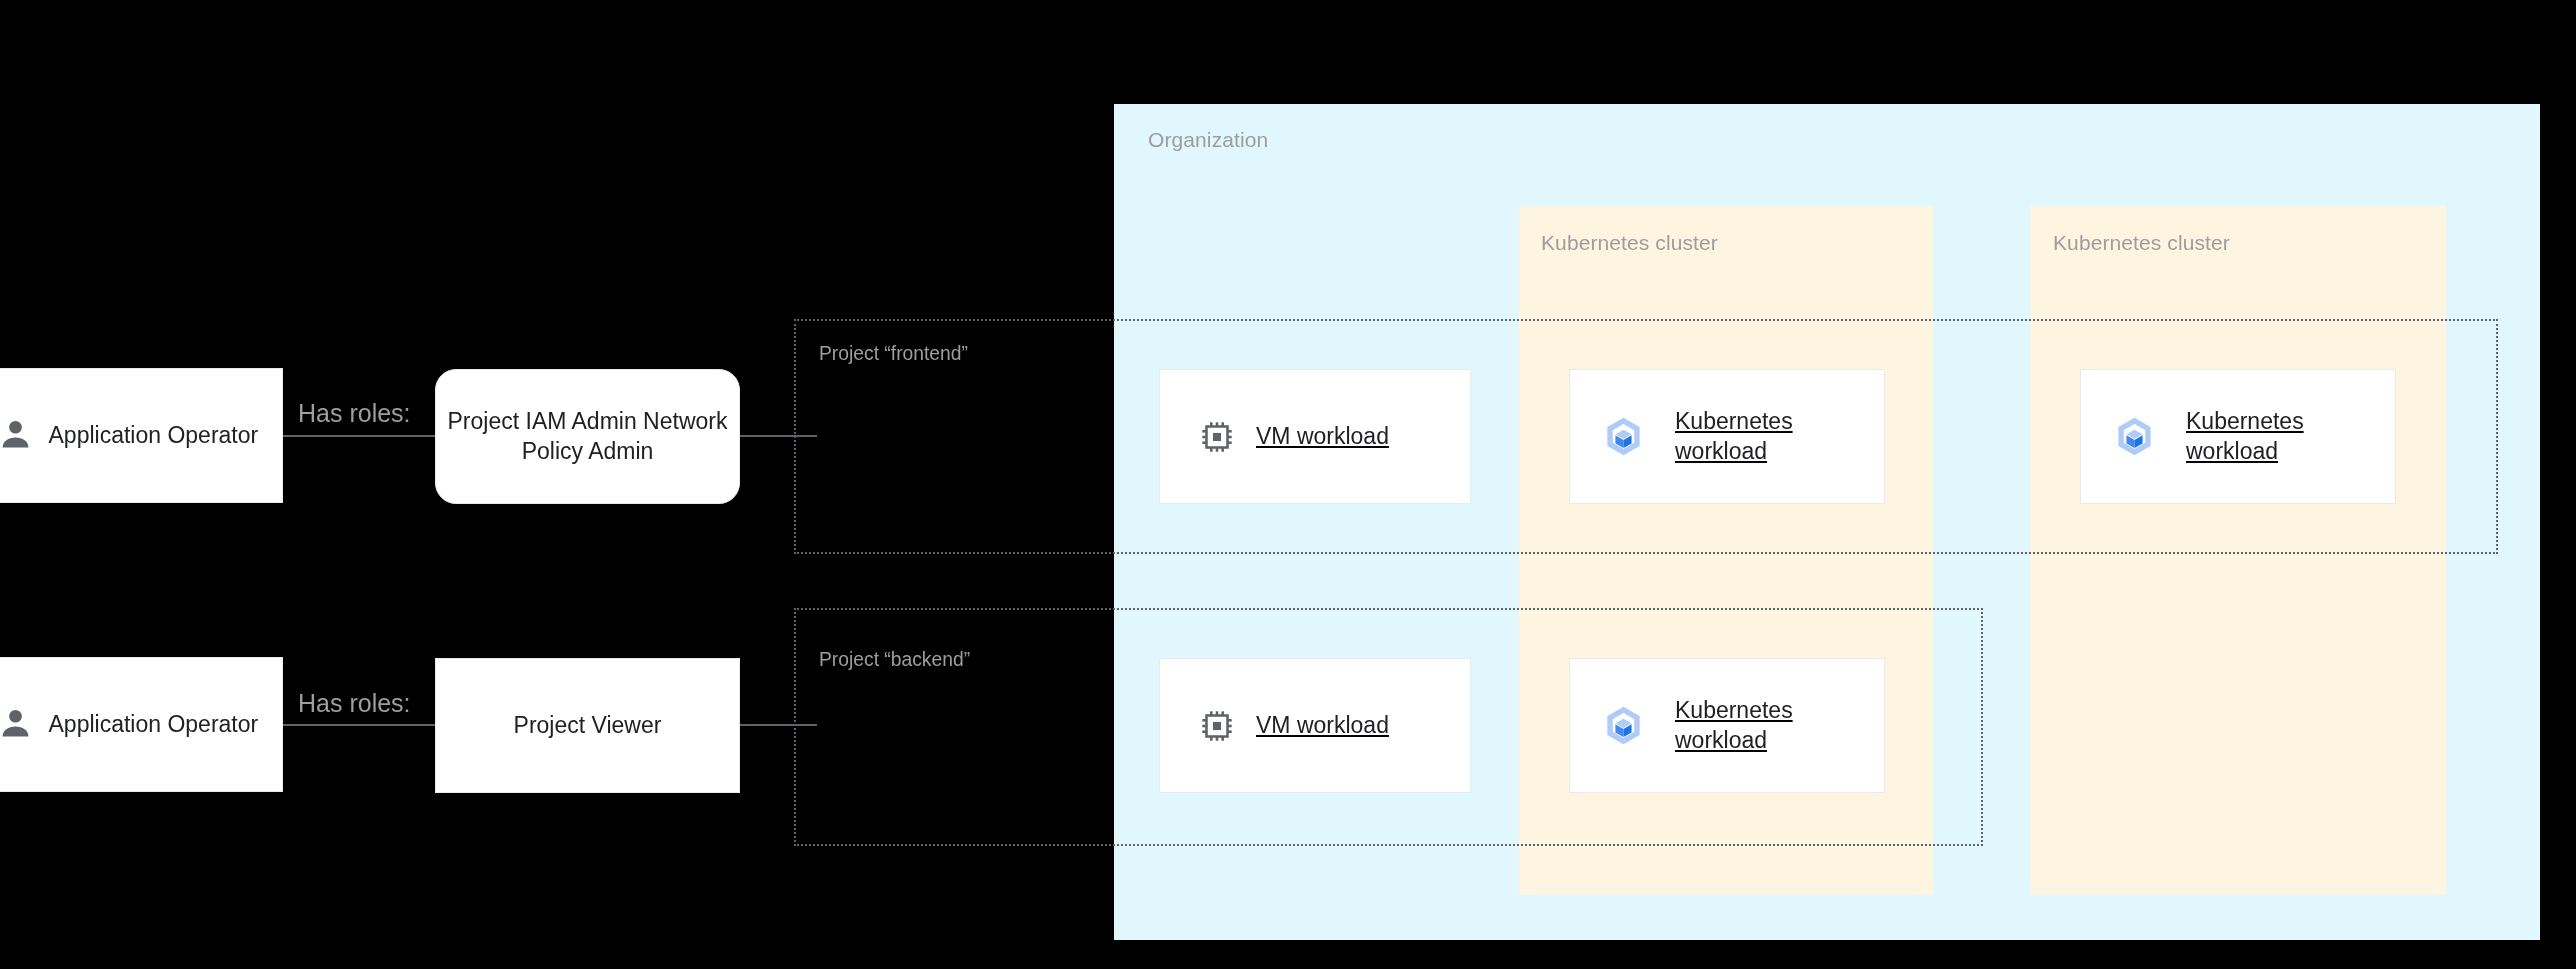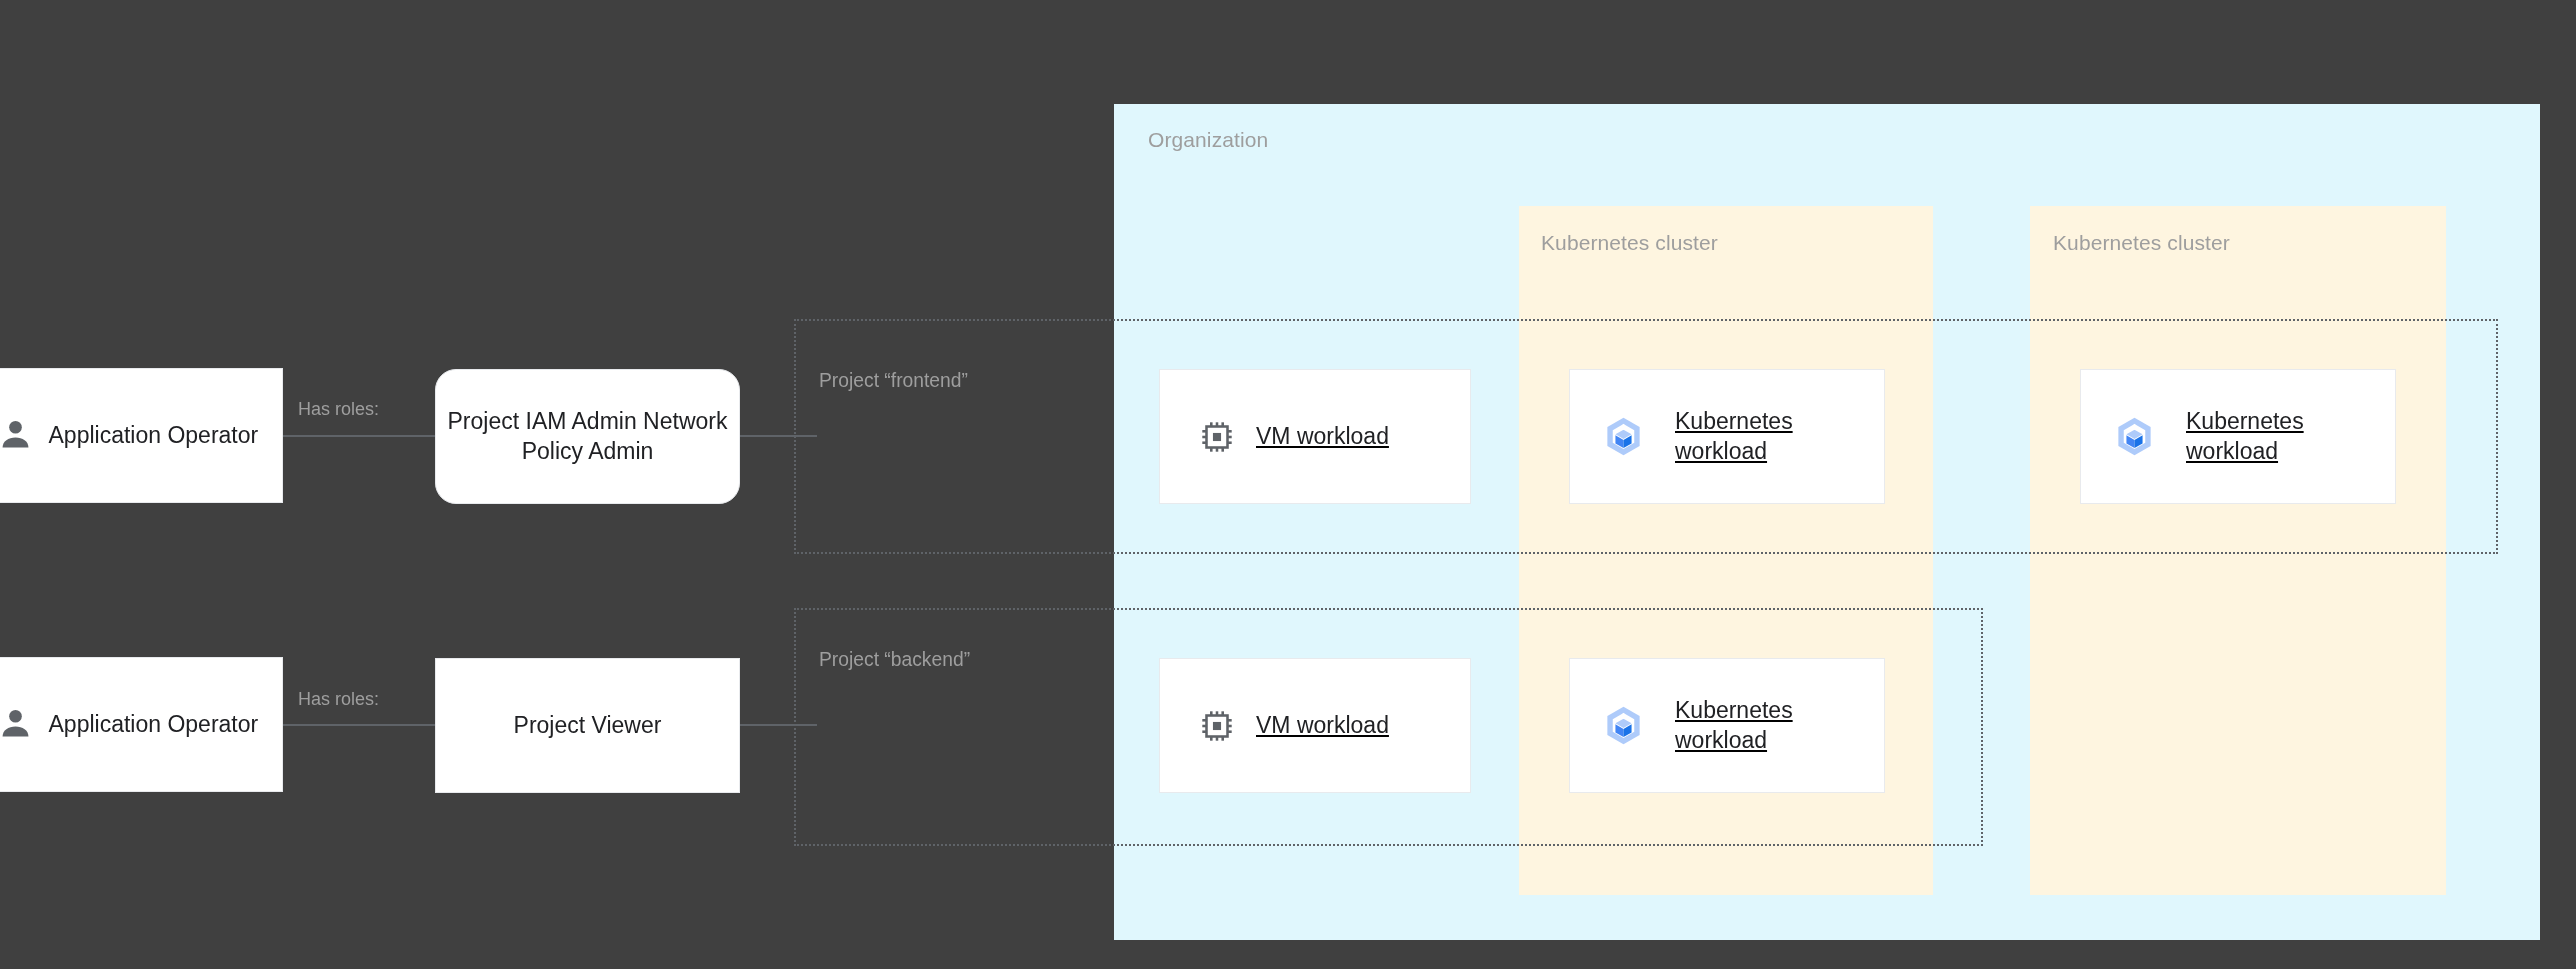"Organization" #canvas { background: #404040 -> #000000 }
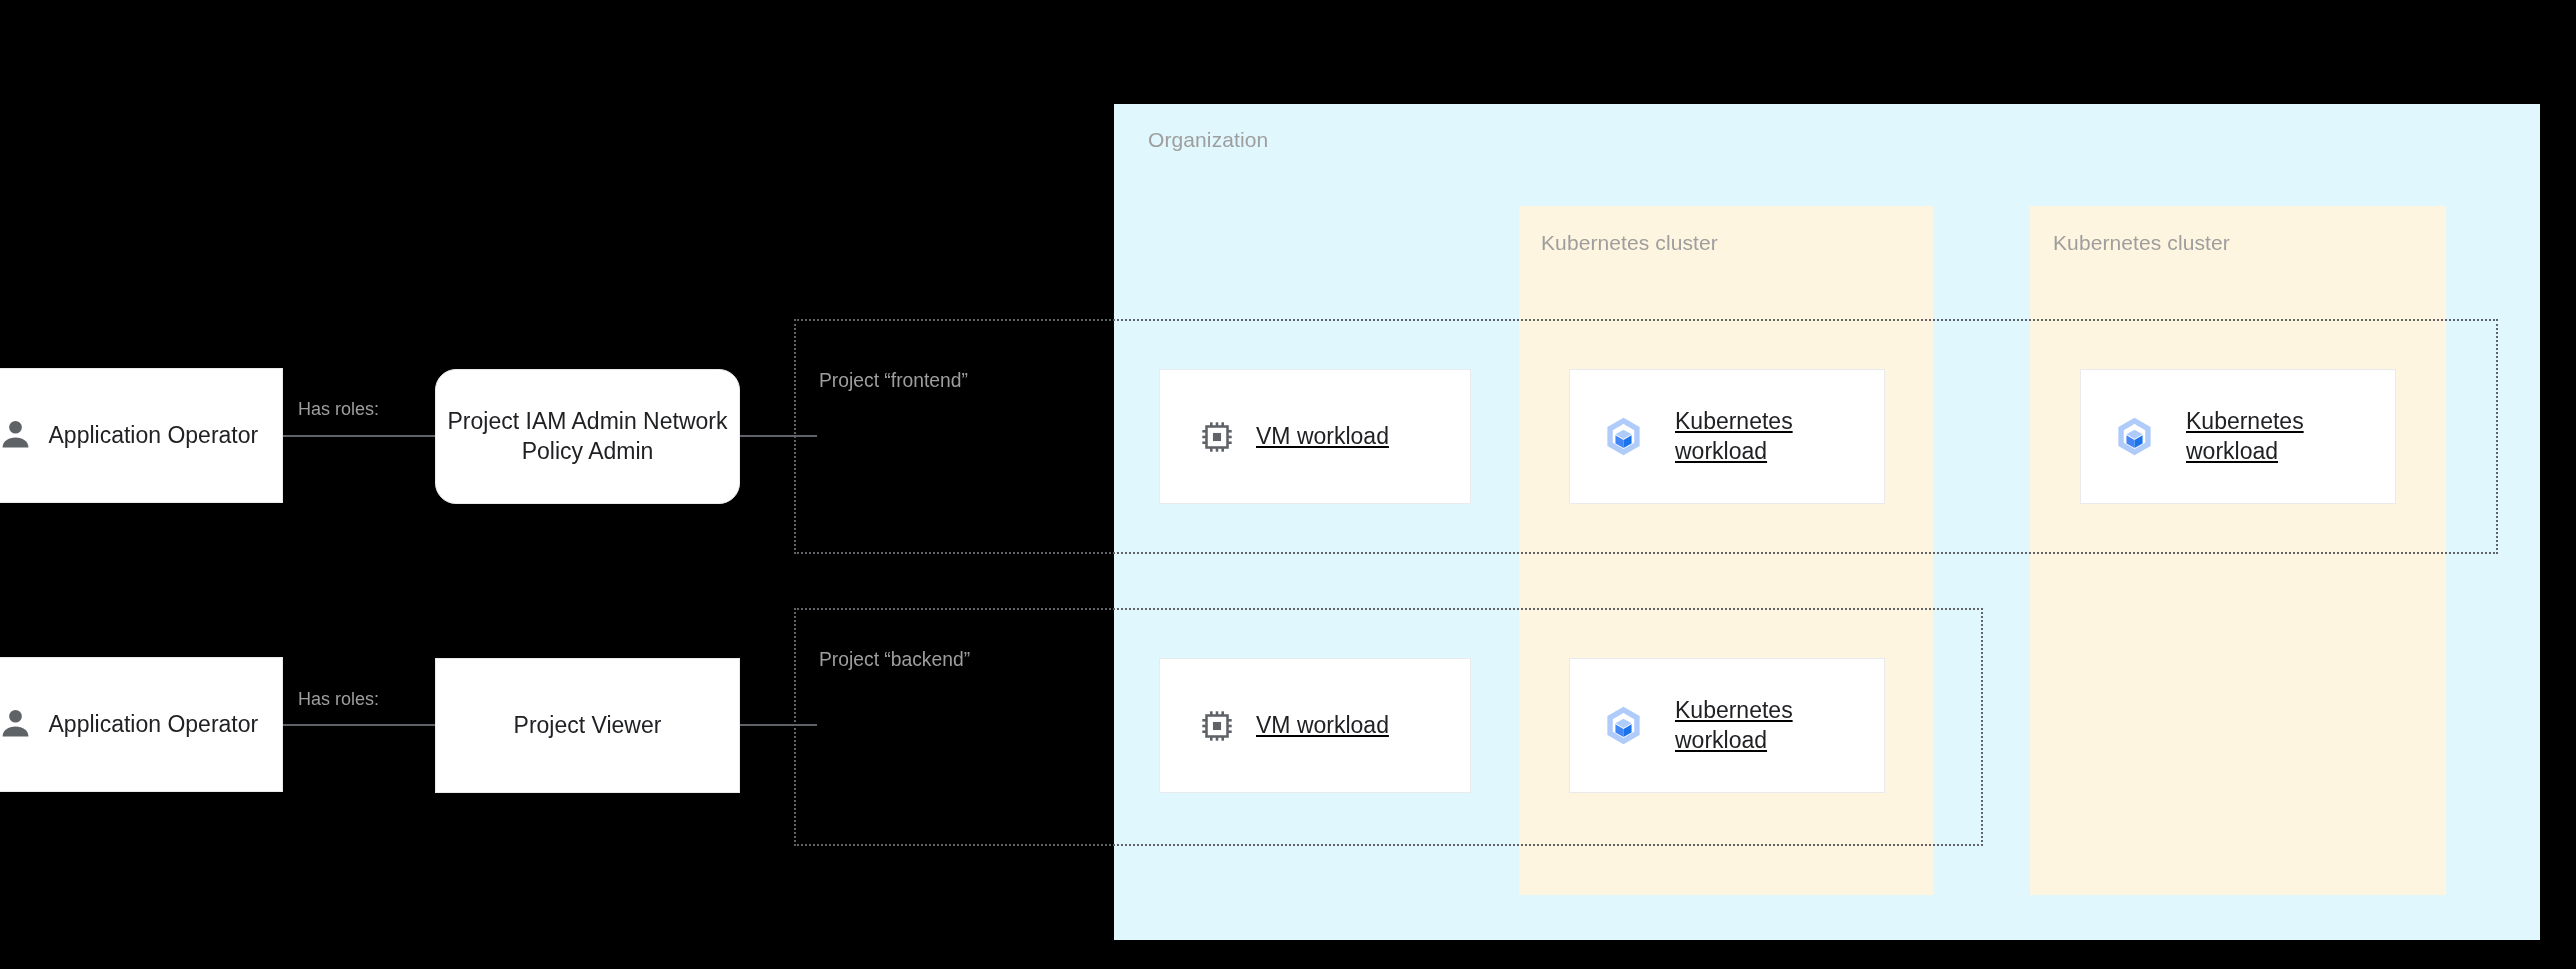"Project “frontend”" .project-label-frontend { top: 370px -> 343px }
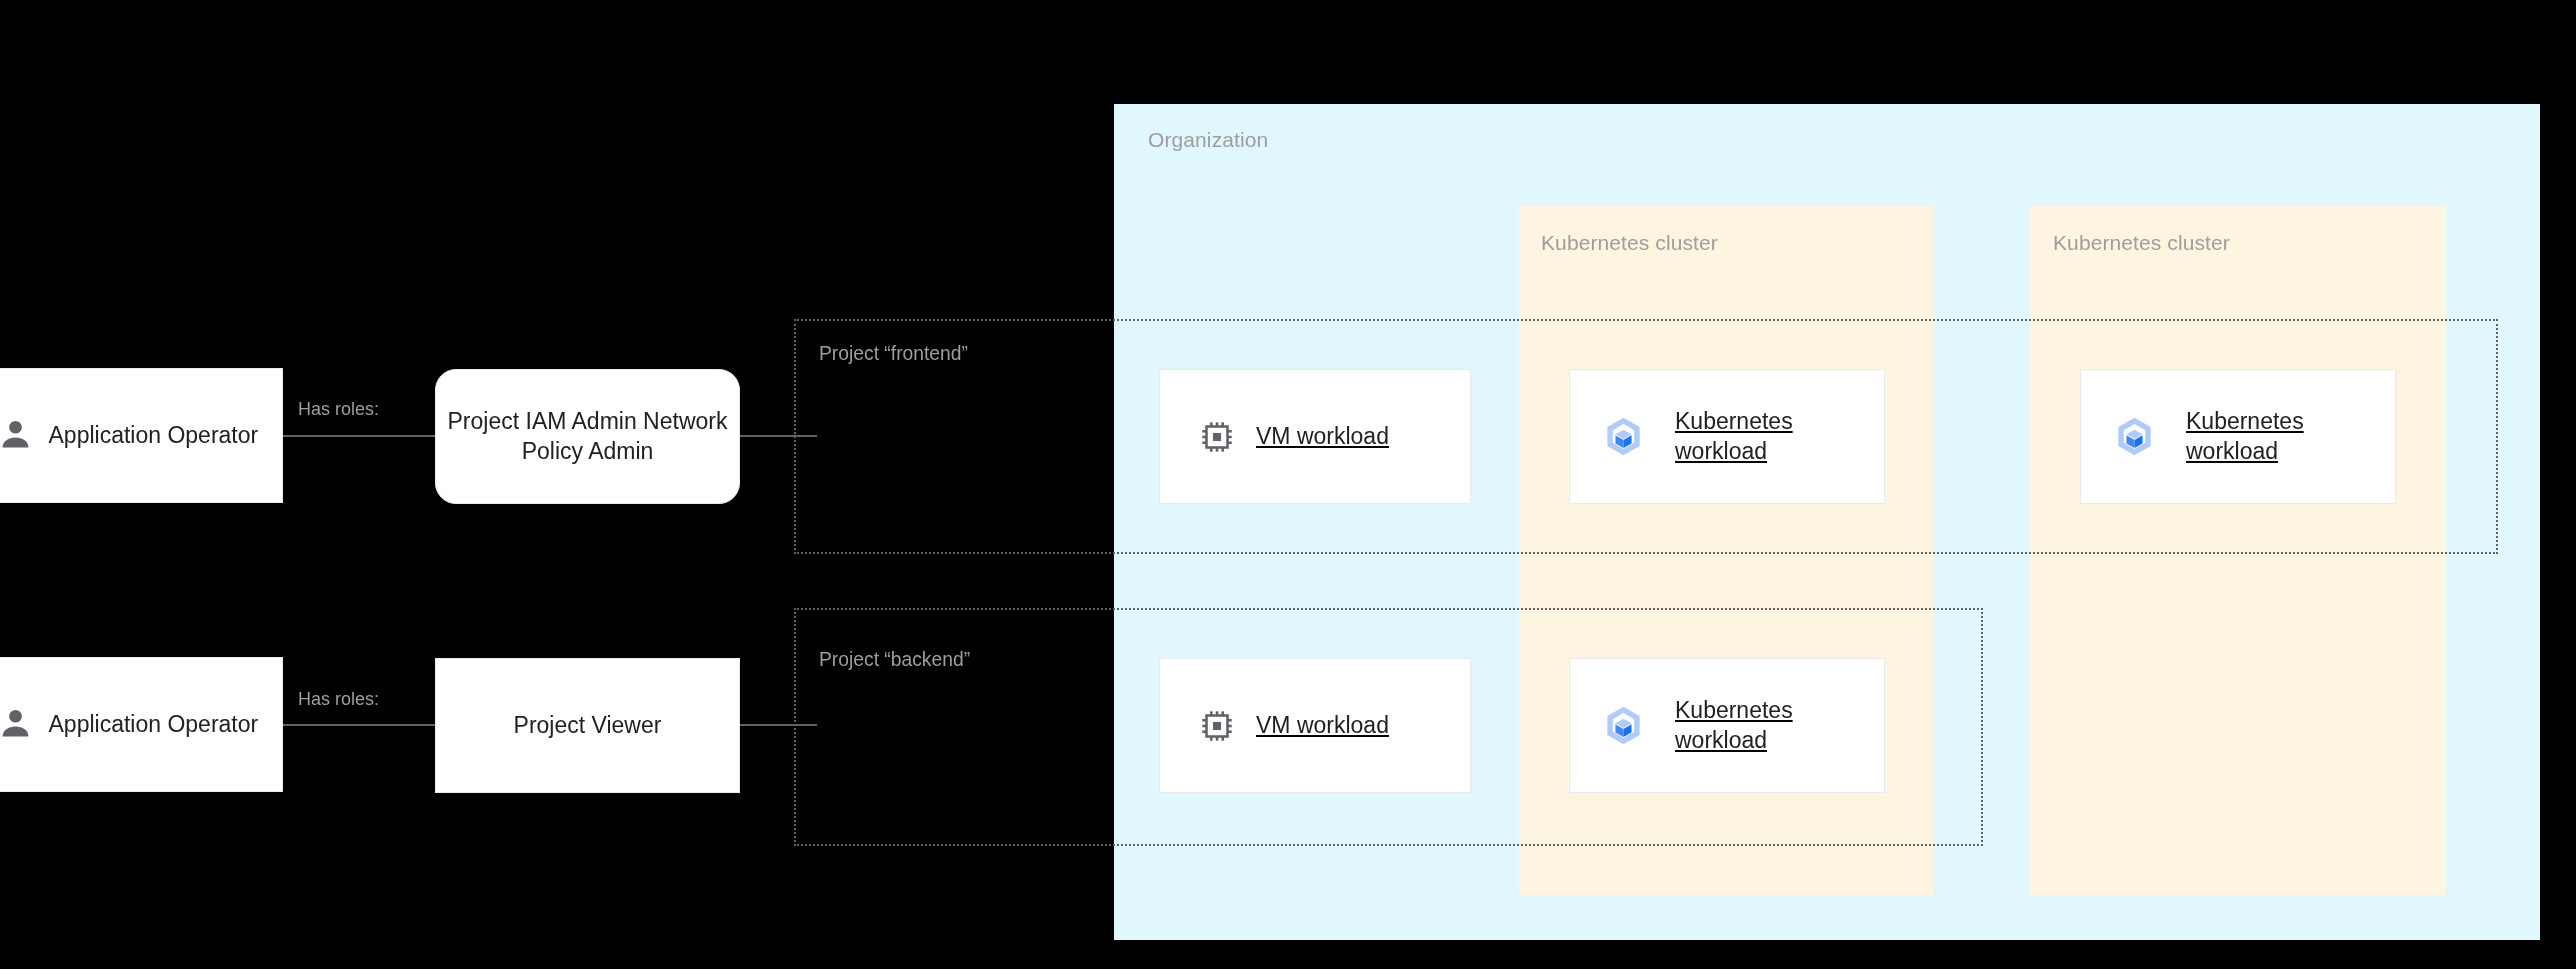"Has roles:" .edge-label { font-size: 18px -> 25px }
